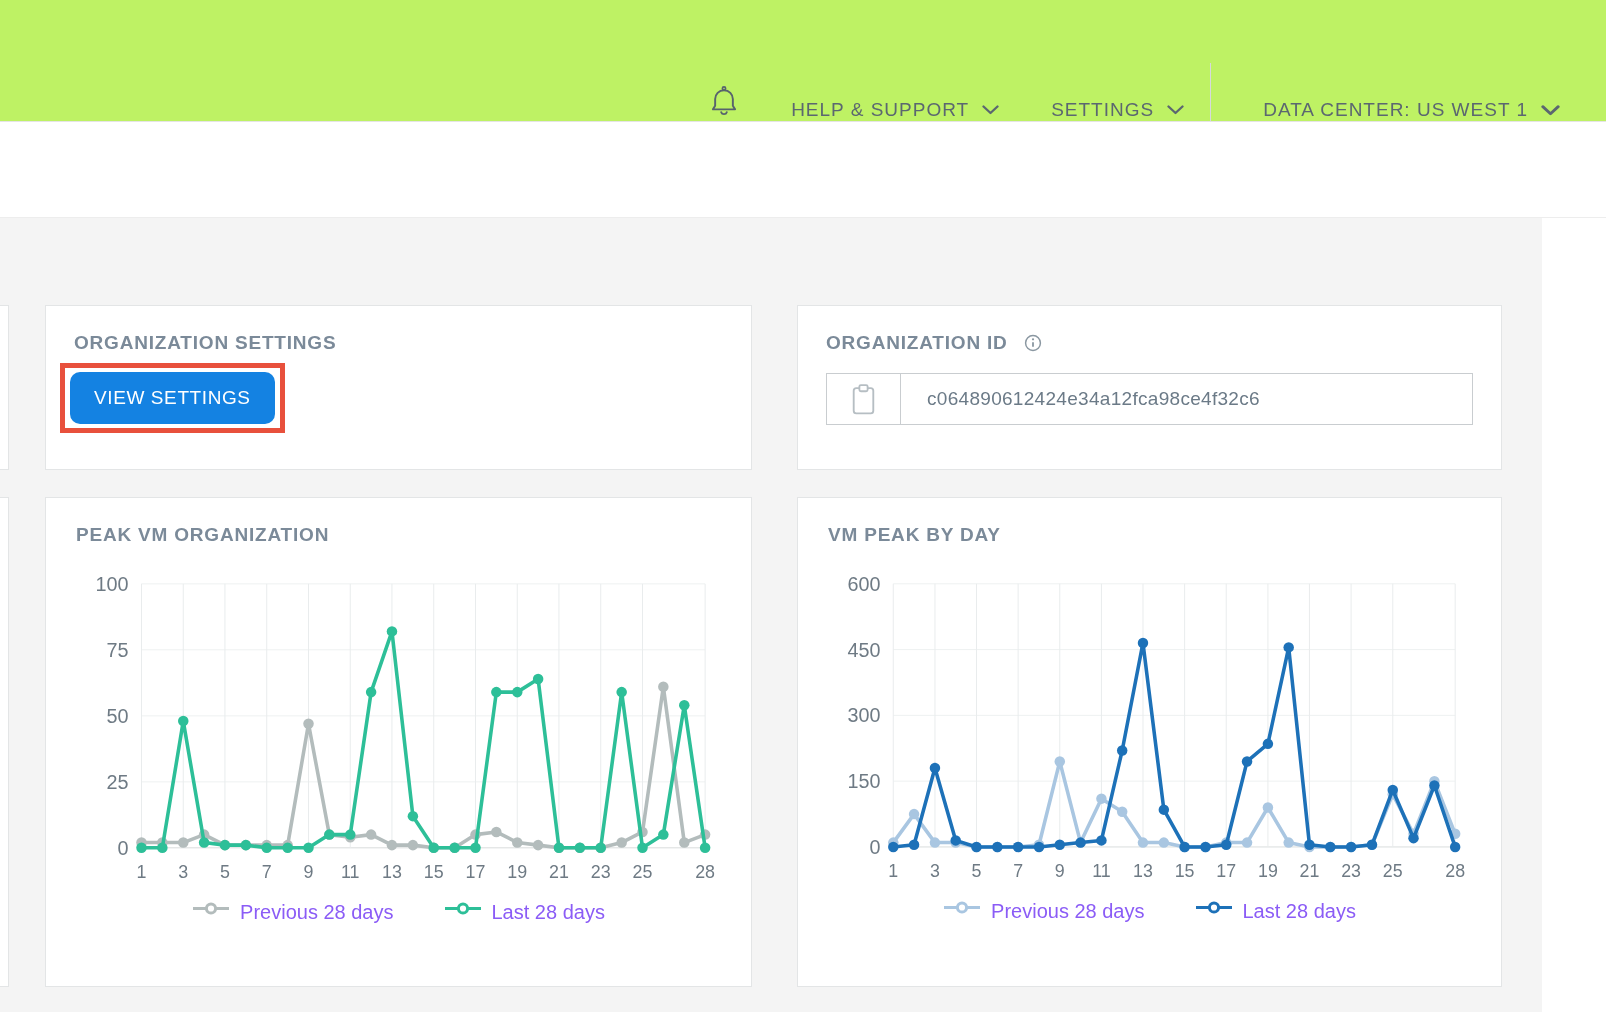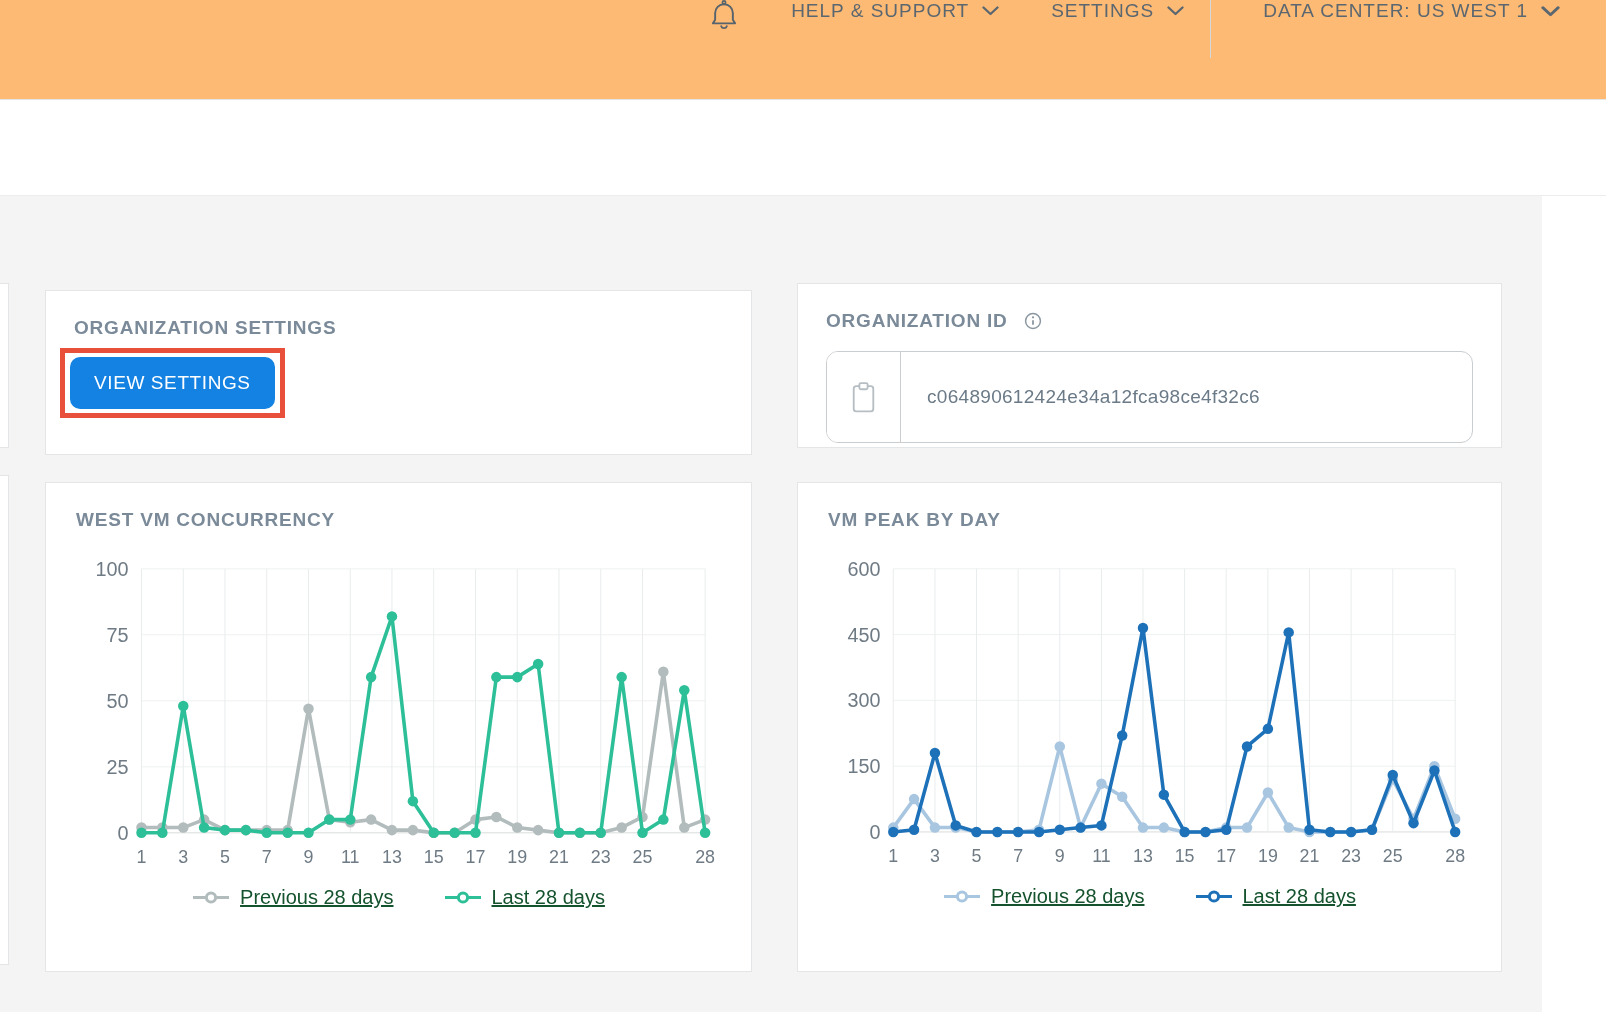"HELP & SUPPORT" .topnav { align-items: flex-start -> flex-end; background: #fdba74 -> #bef264; height: 100px -> 122px }
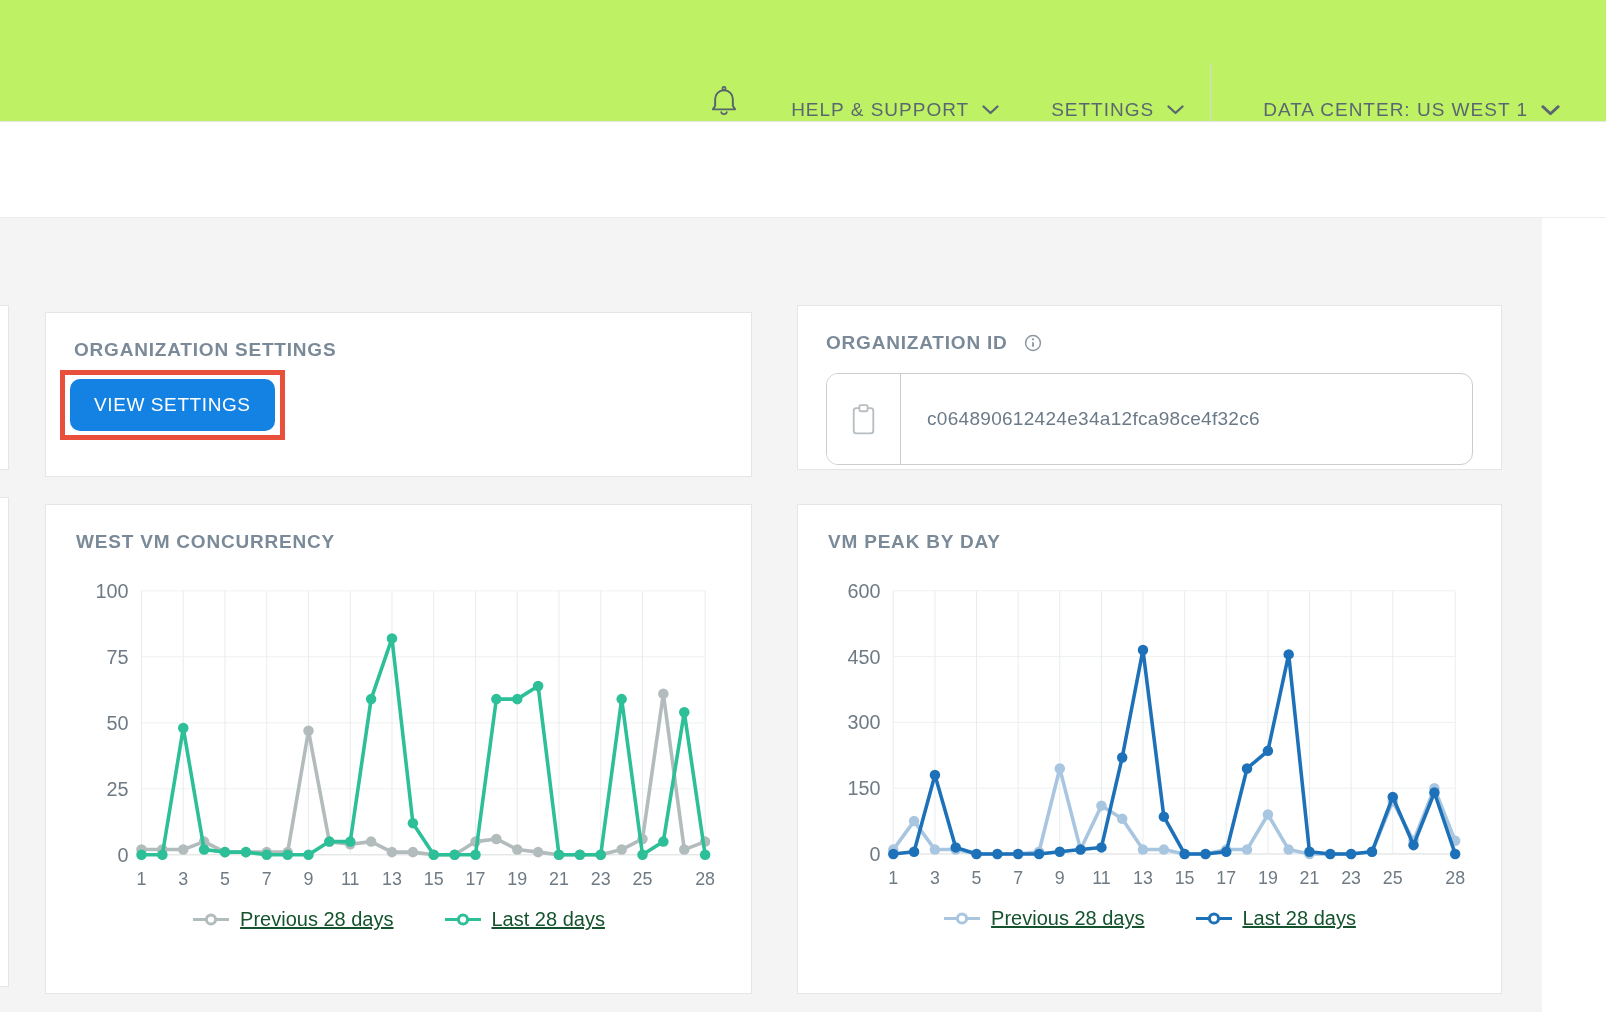"ORGANIZATION SETTINGS" .card-settings { margin-top: 7px -> none }
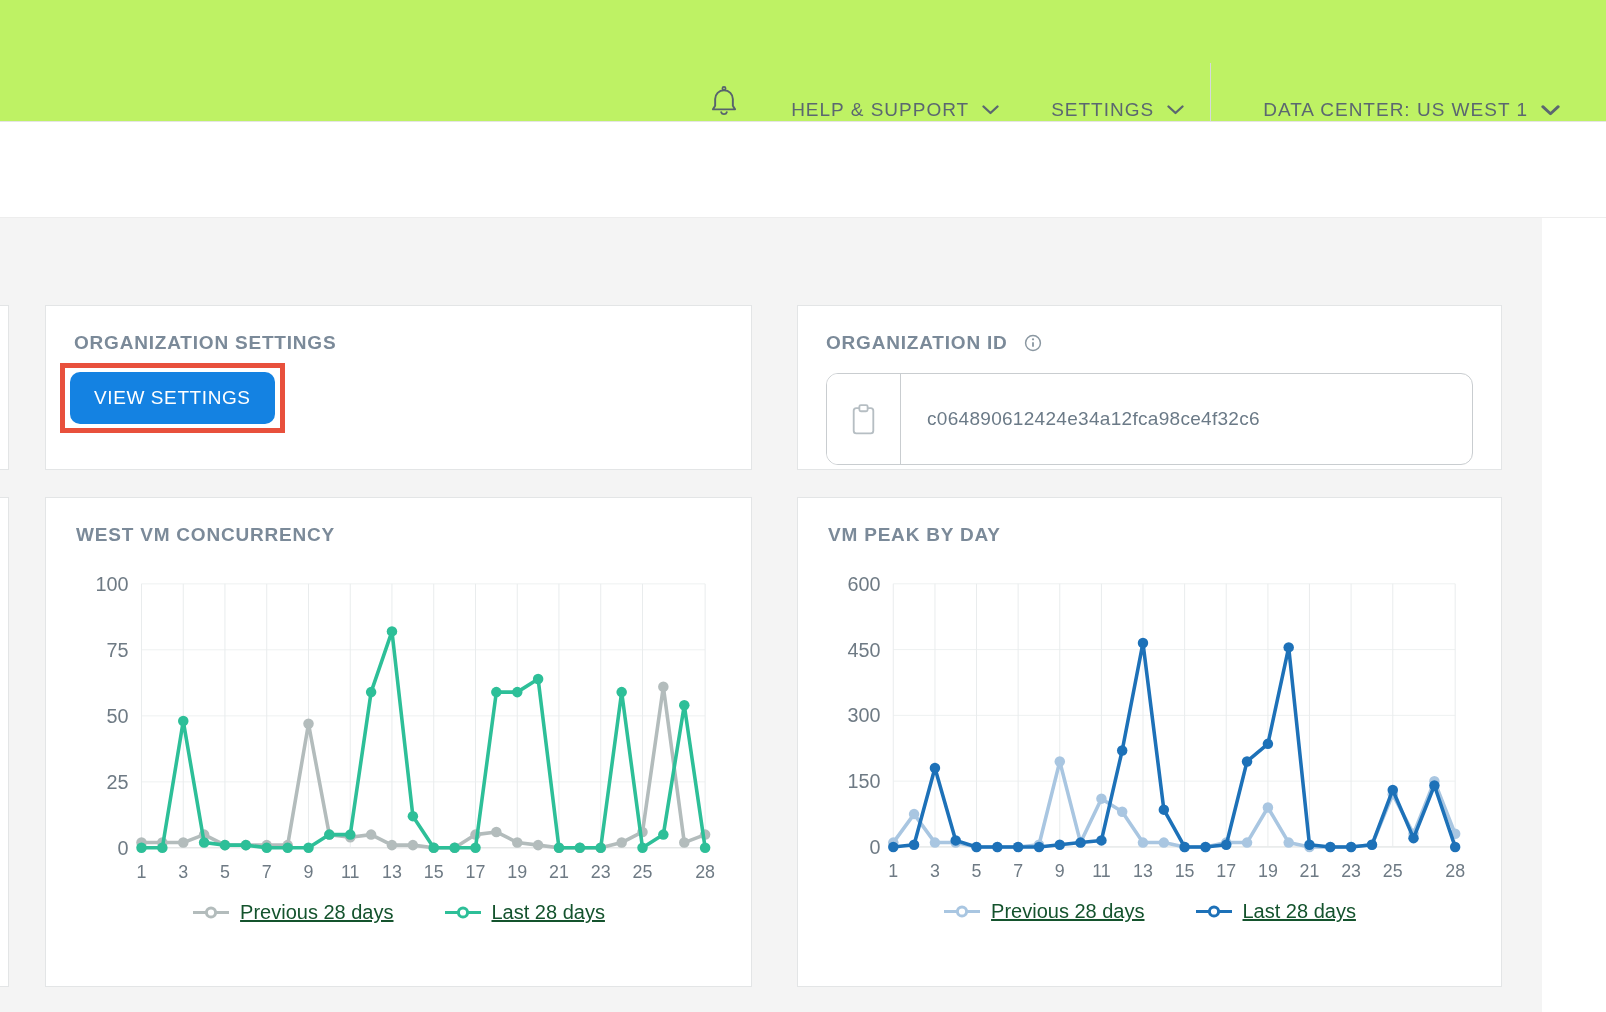"c064890612424e34a12fca98ce4f32c6" .orgid-field { border-radius: 12px -> 0; height: 92px -> 52px }
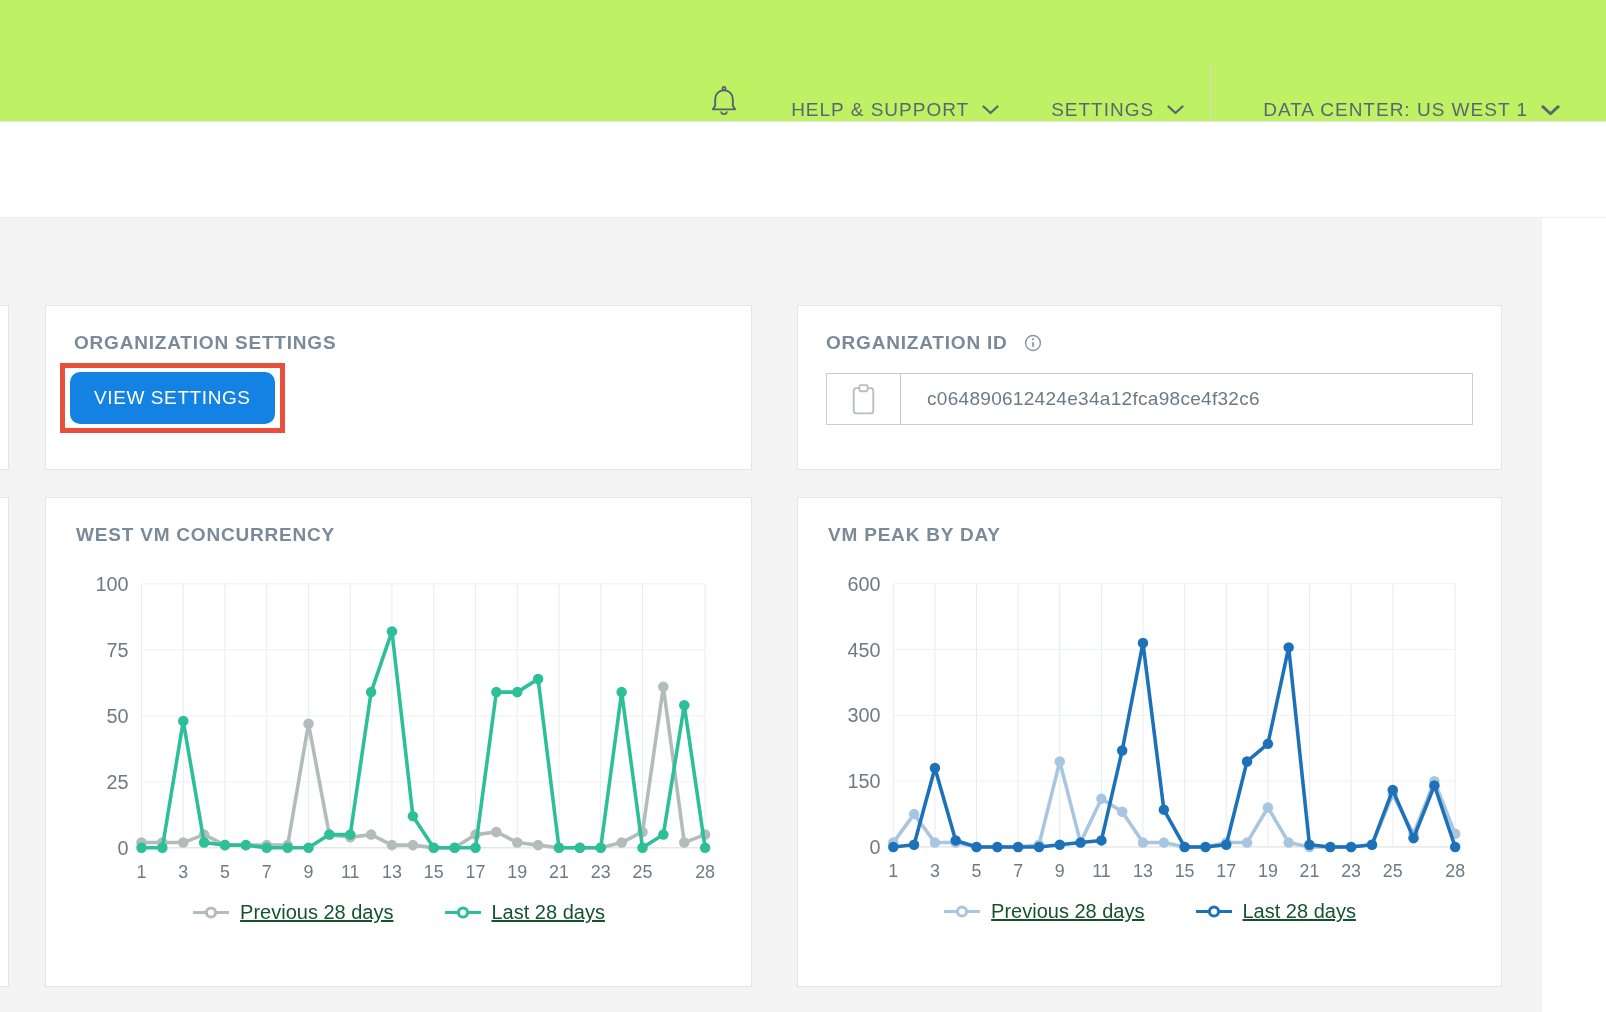"WEST VM CONCURRENCY" h2 { text: WEST VM CONCURRENCY -> PEAK VM ORGANIZATION }
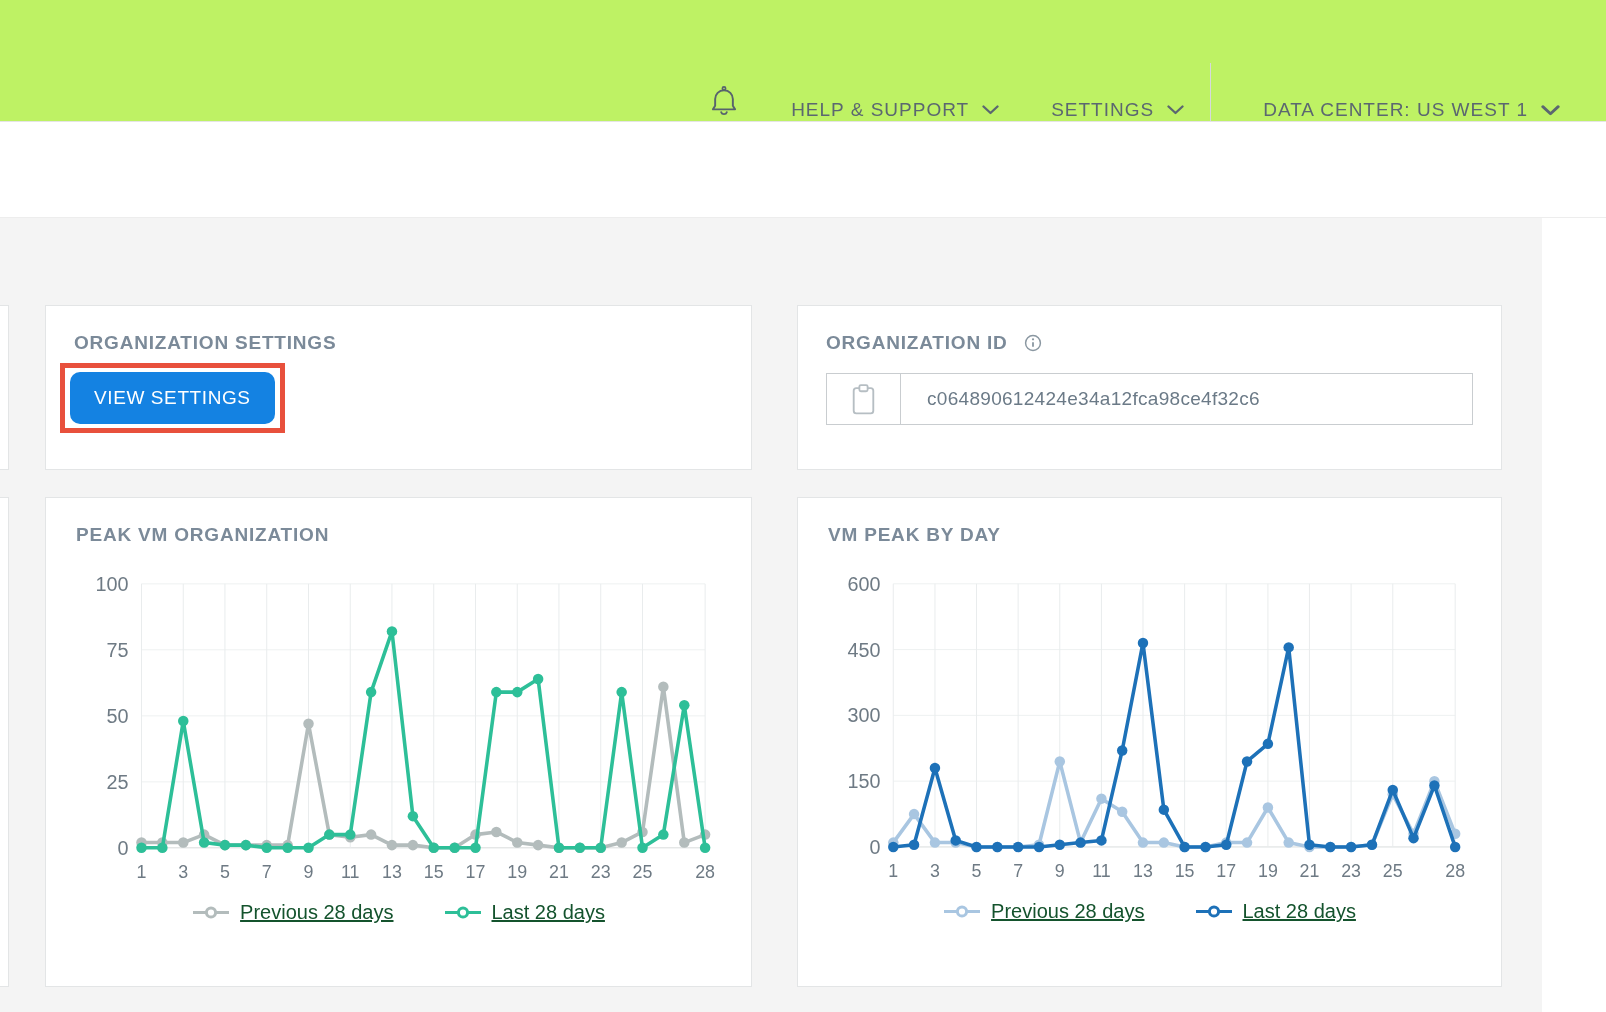"Previous 28 days" .legend-item { align-items: center -> none; color: #14532d -> #8b5cf6; text-decoration: underline -> none }
